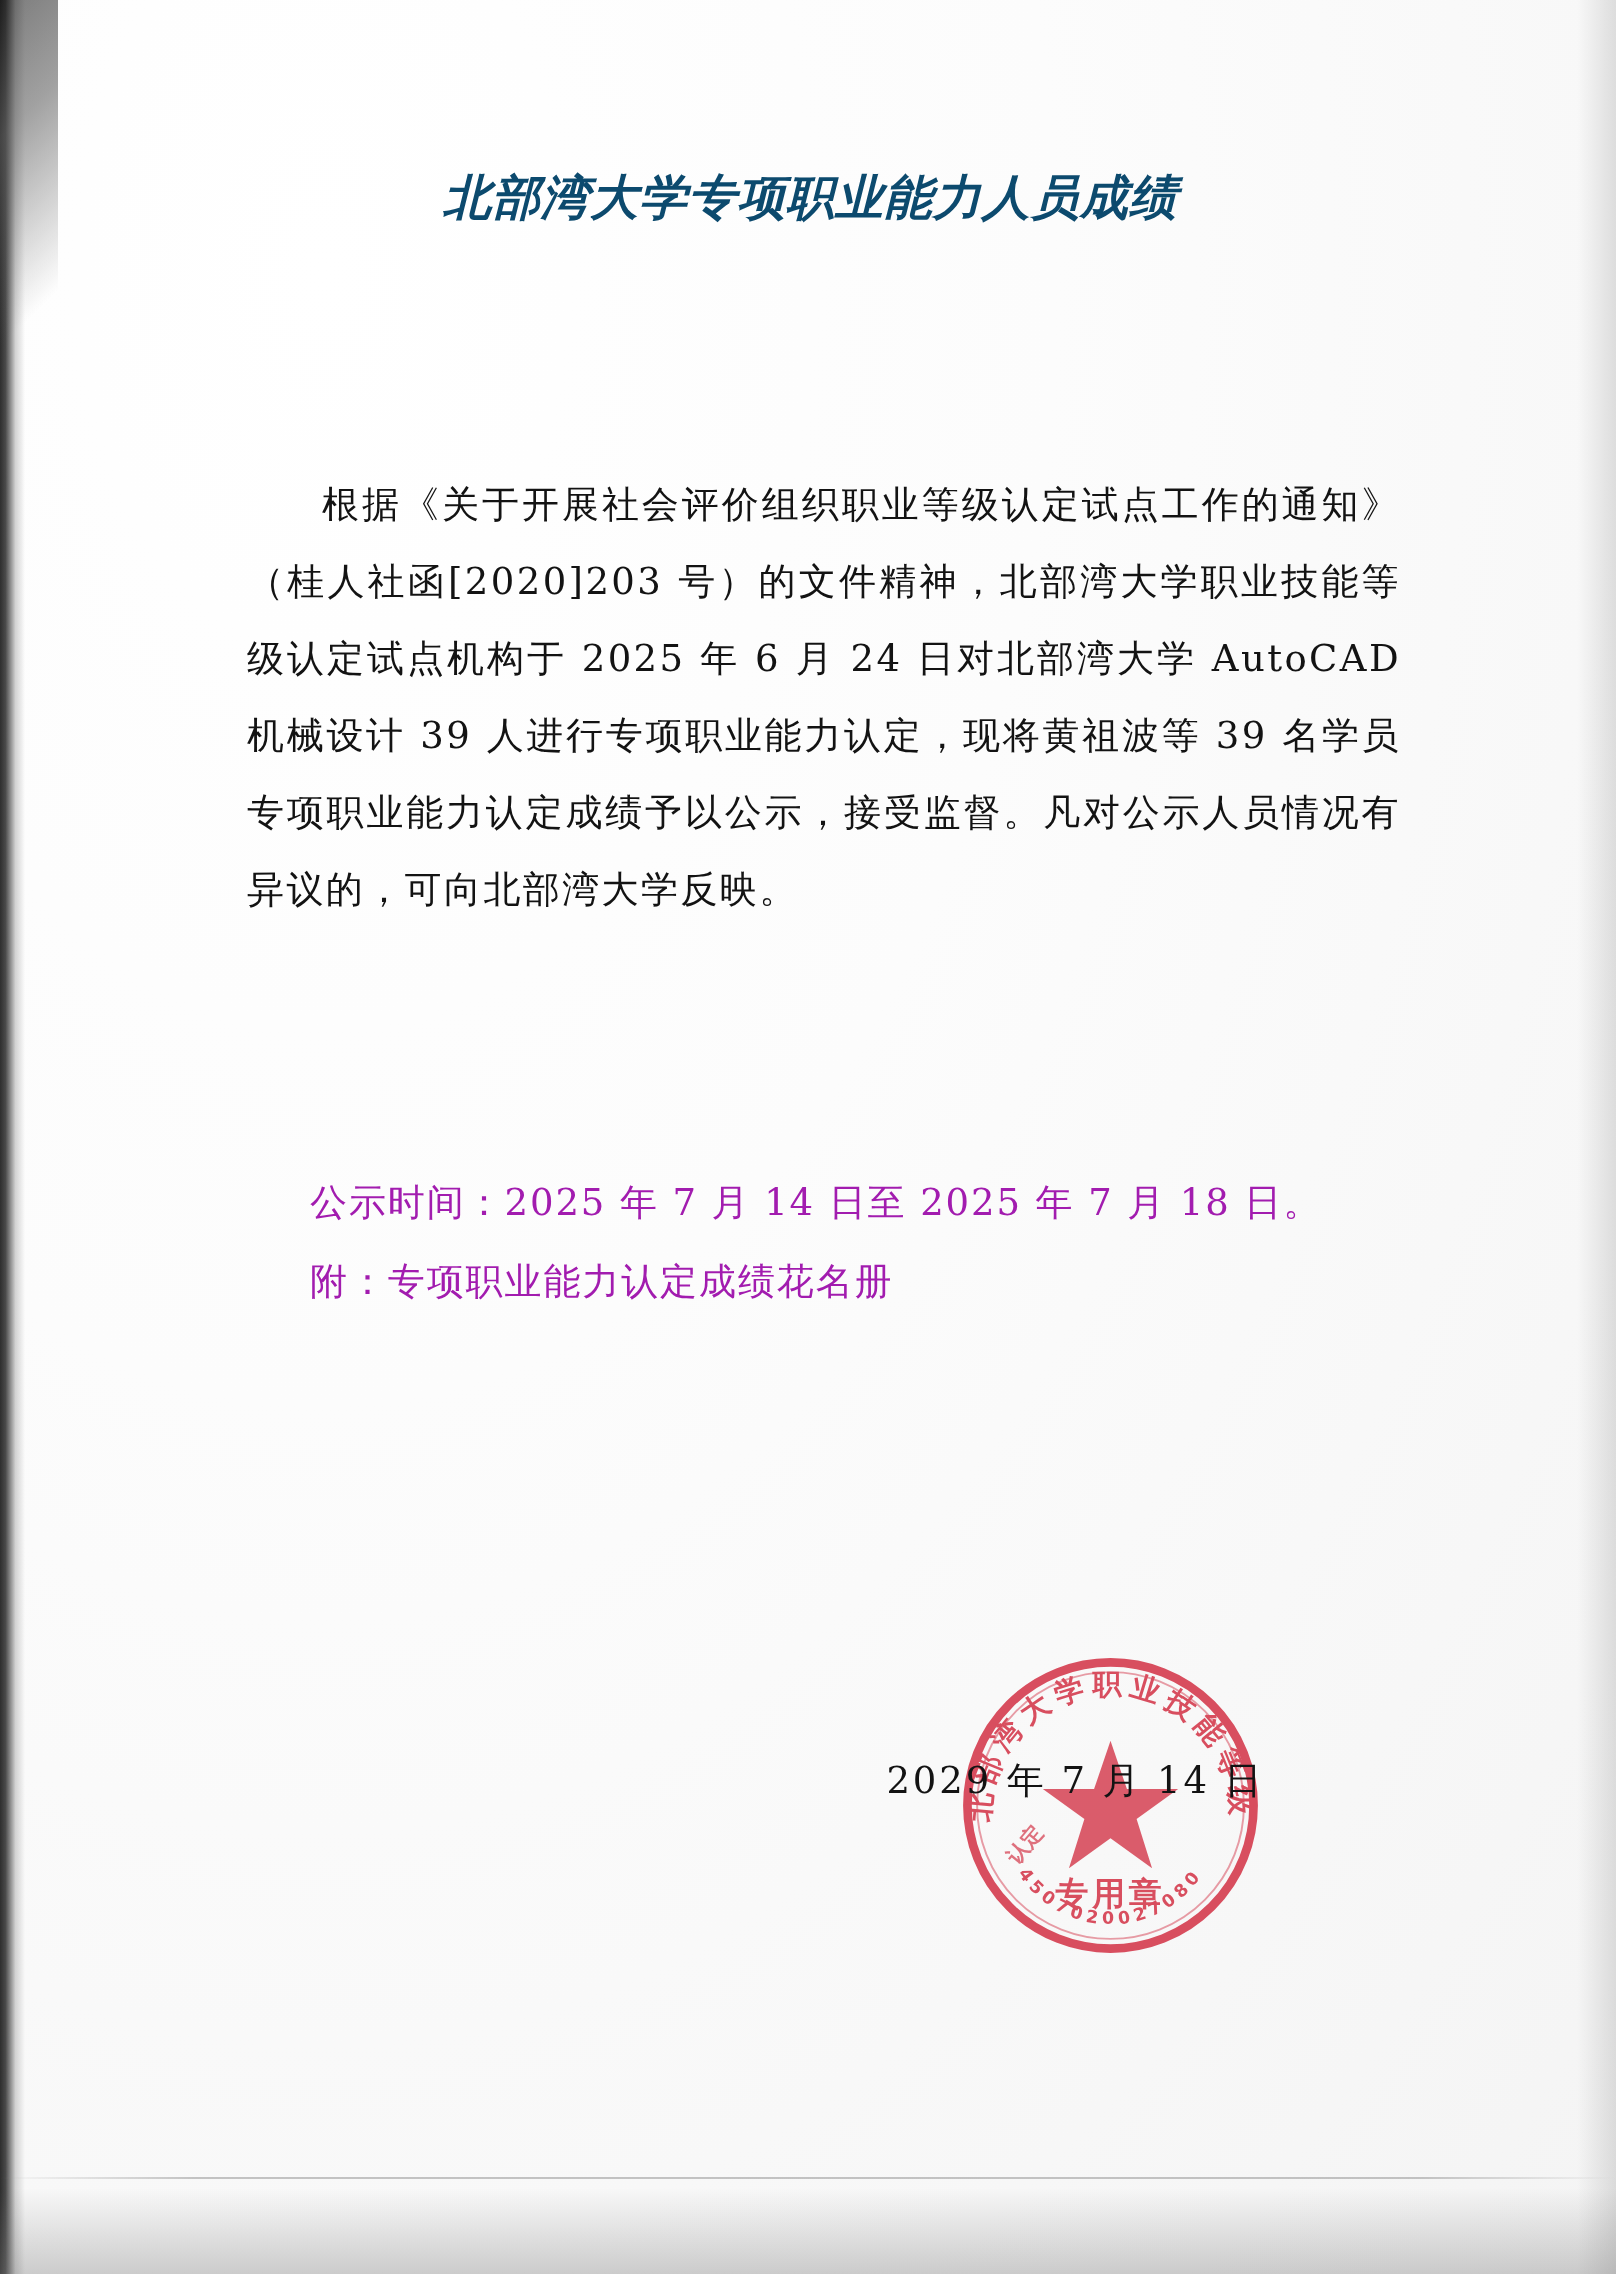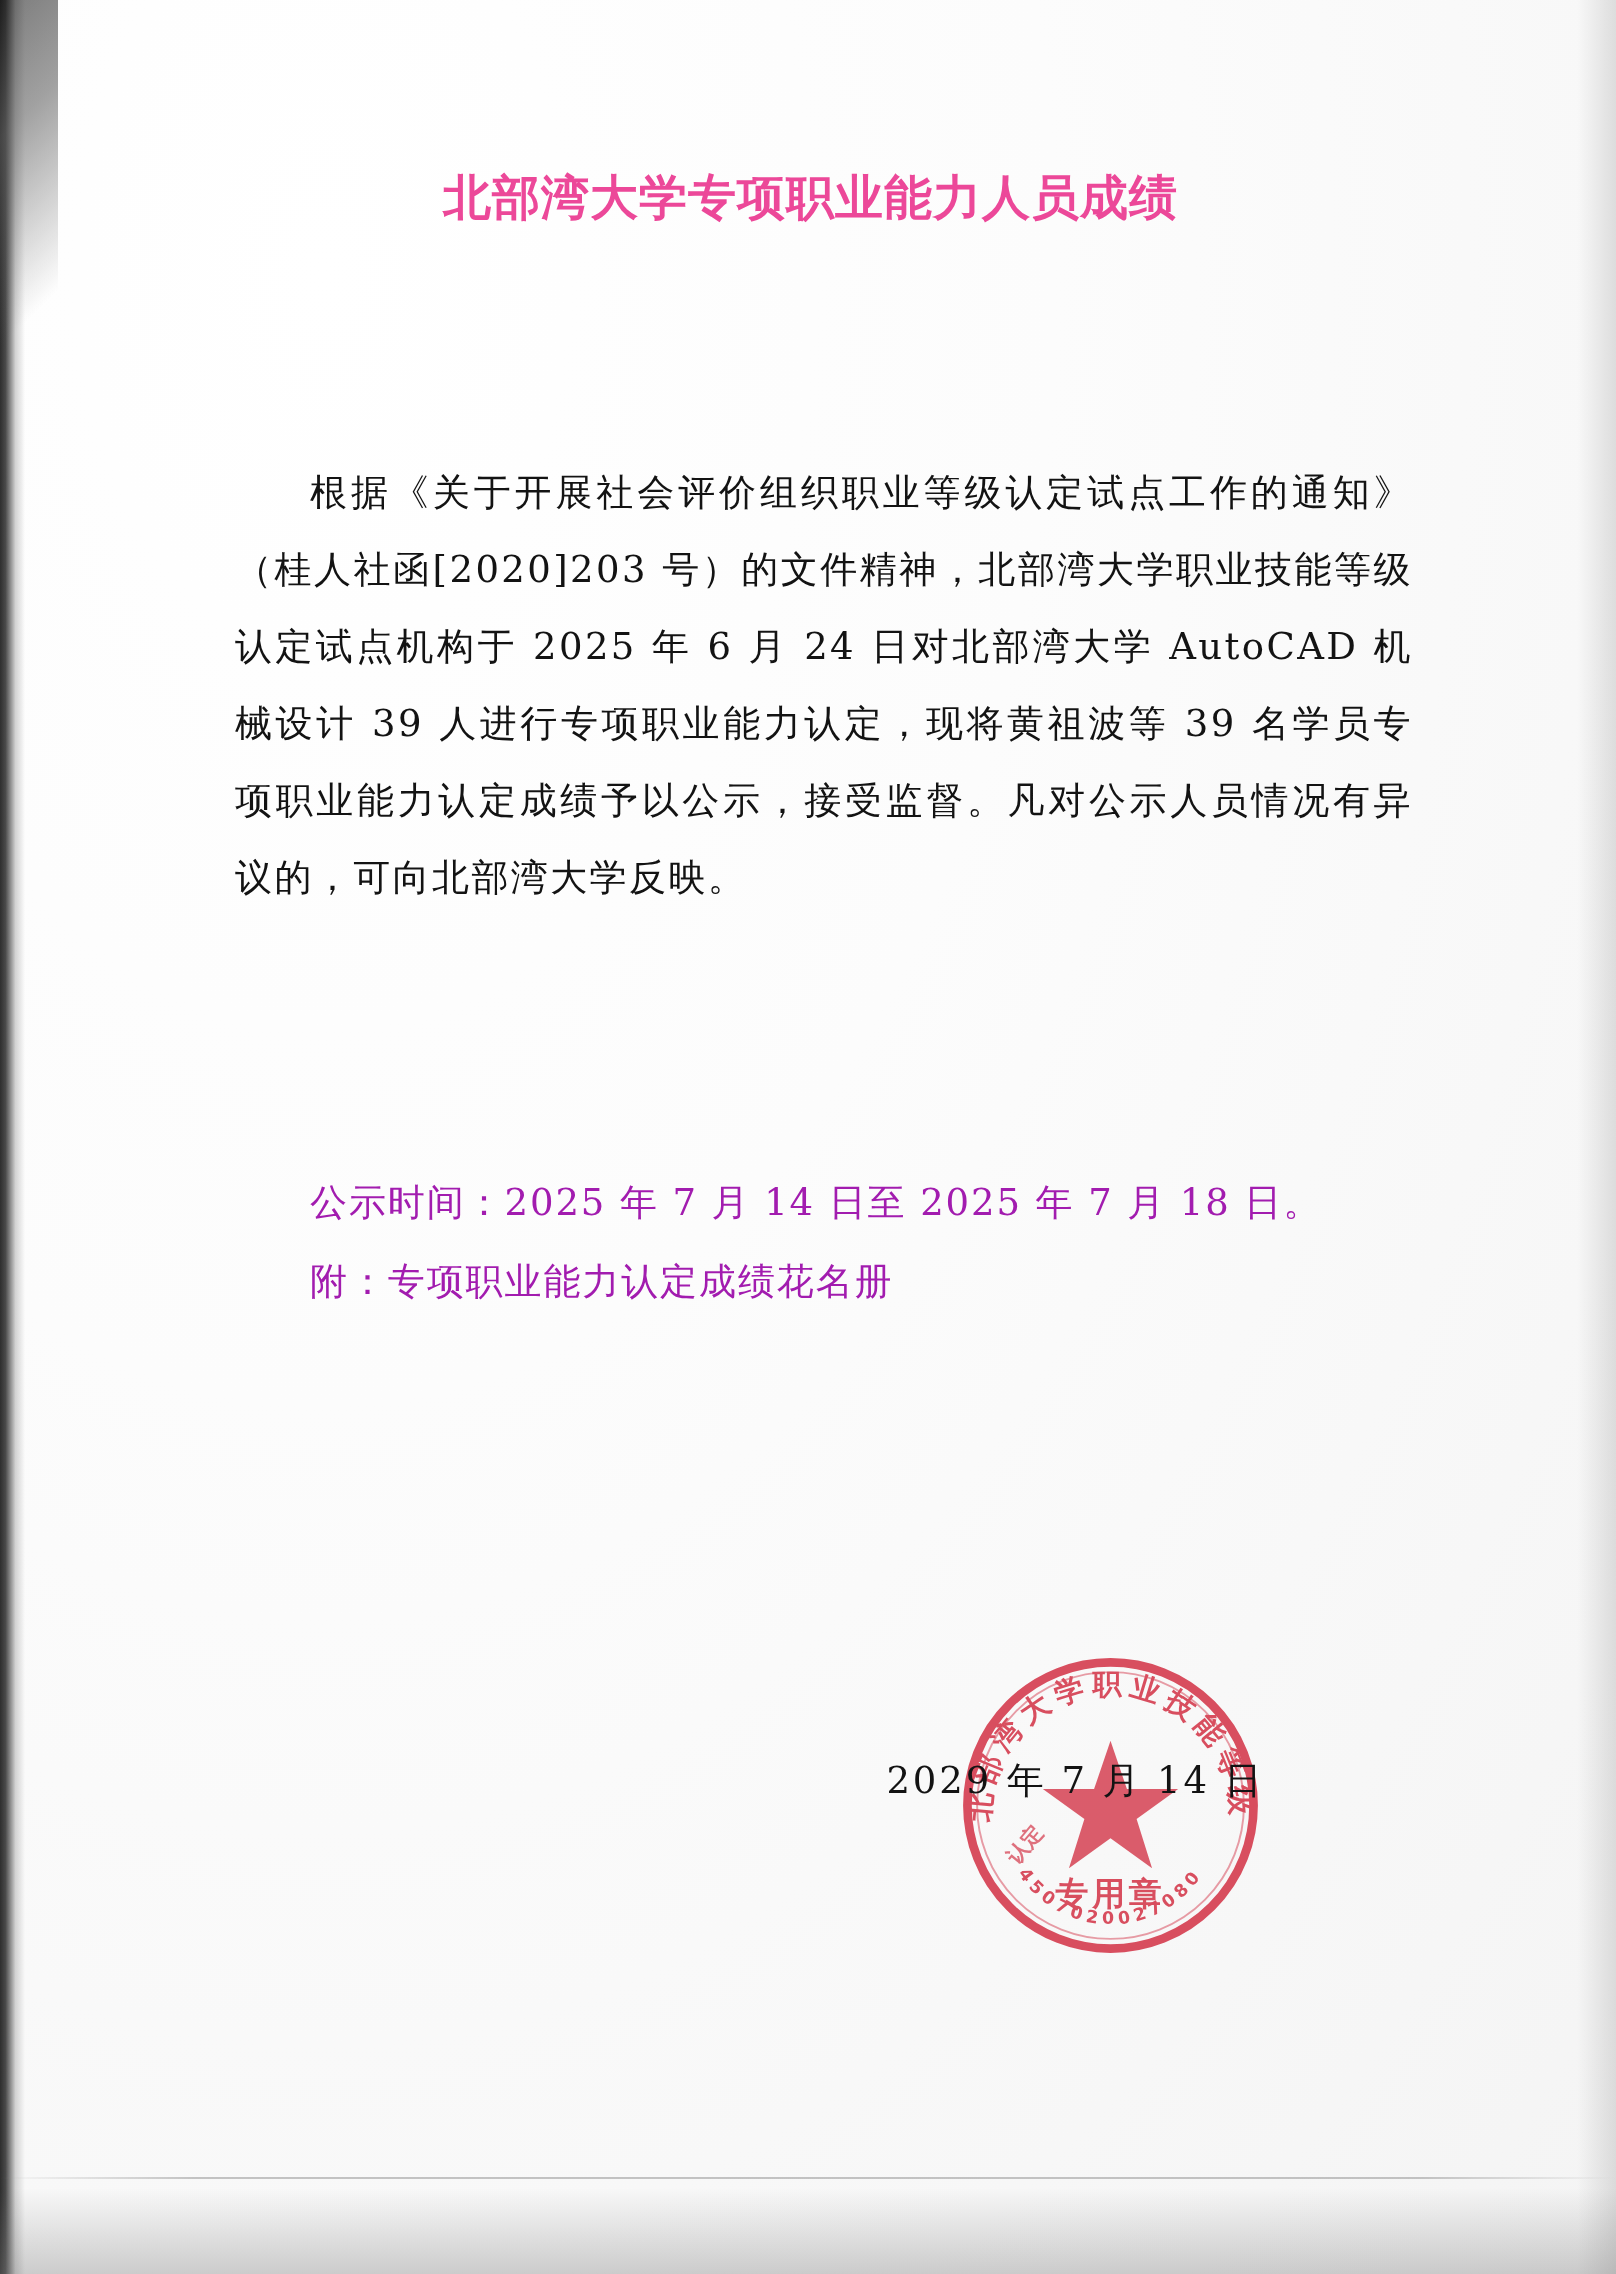"北部湾大学专项职业能力人员成绩" .doc-title { color: #ec4899 -> #0c4a6e; font-style: none -> italic }
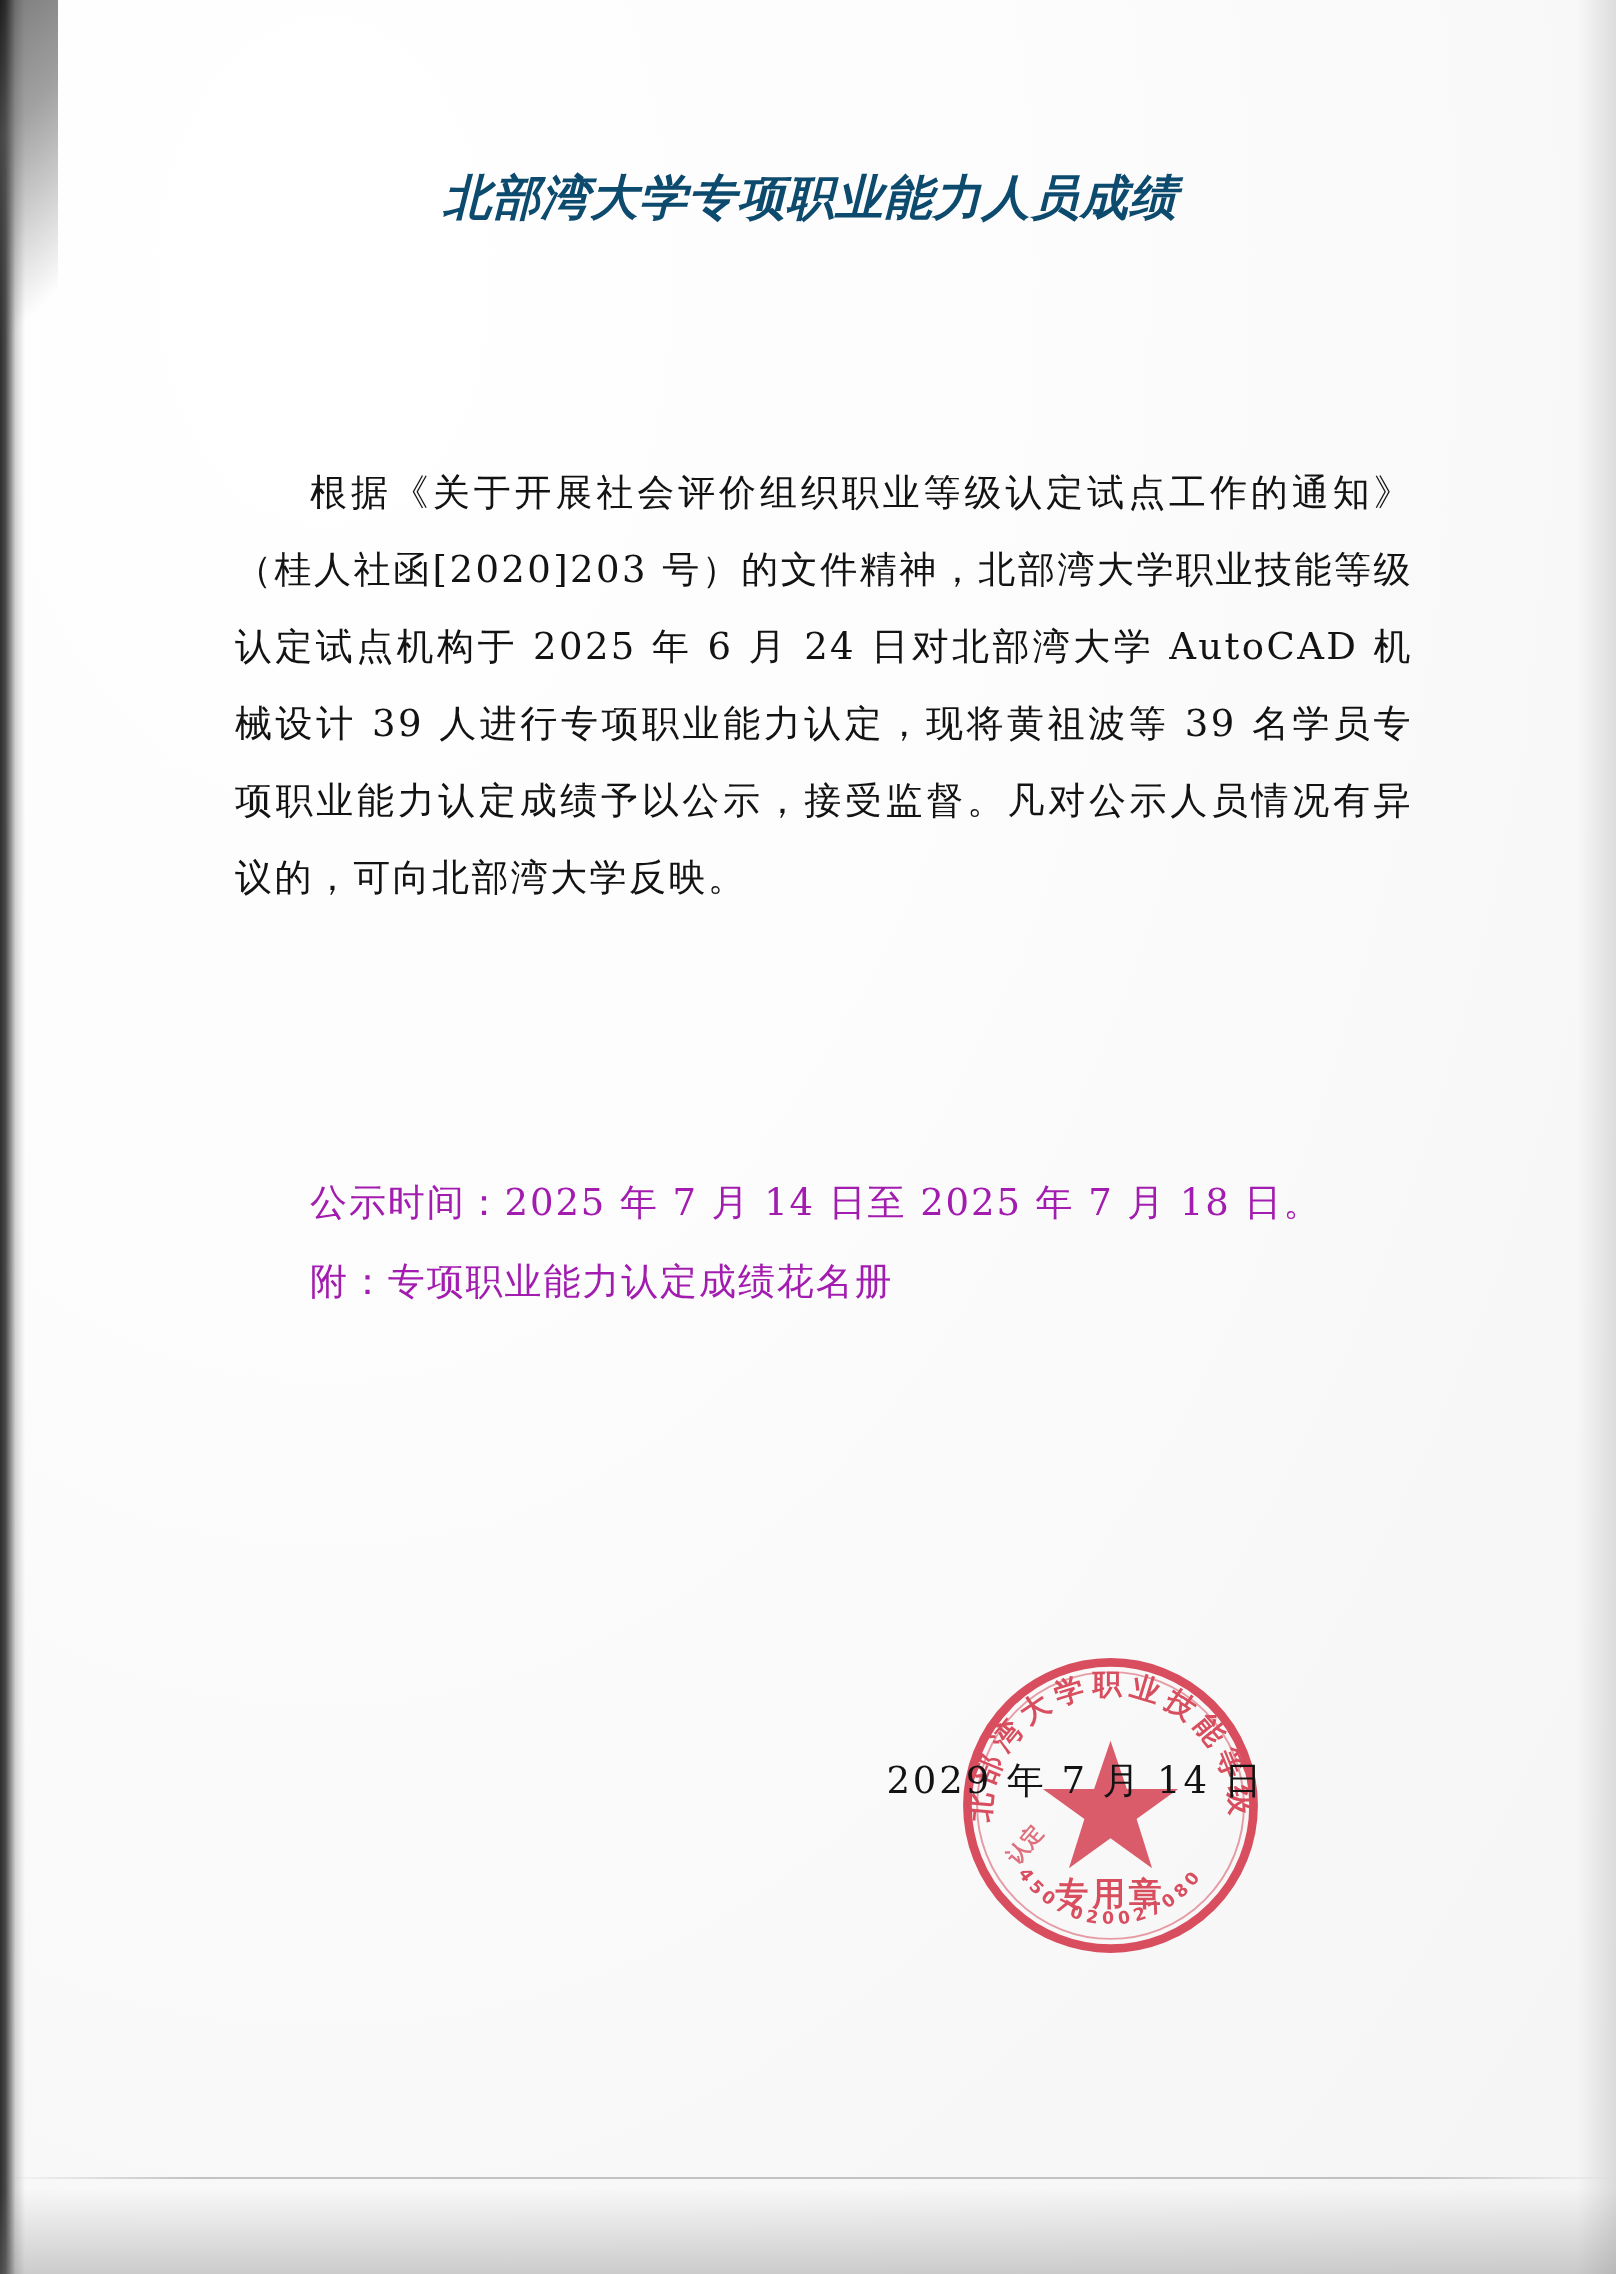"根据《关于开展社会评价组织职业等级认定试点工作的通知》（桂人社函[2020]20" .body-text p { margin: 0 -> 12px }
